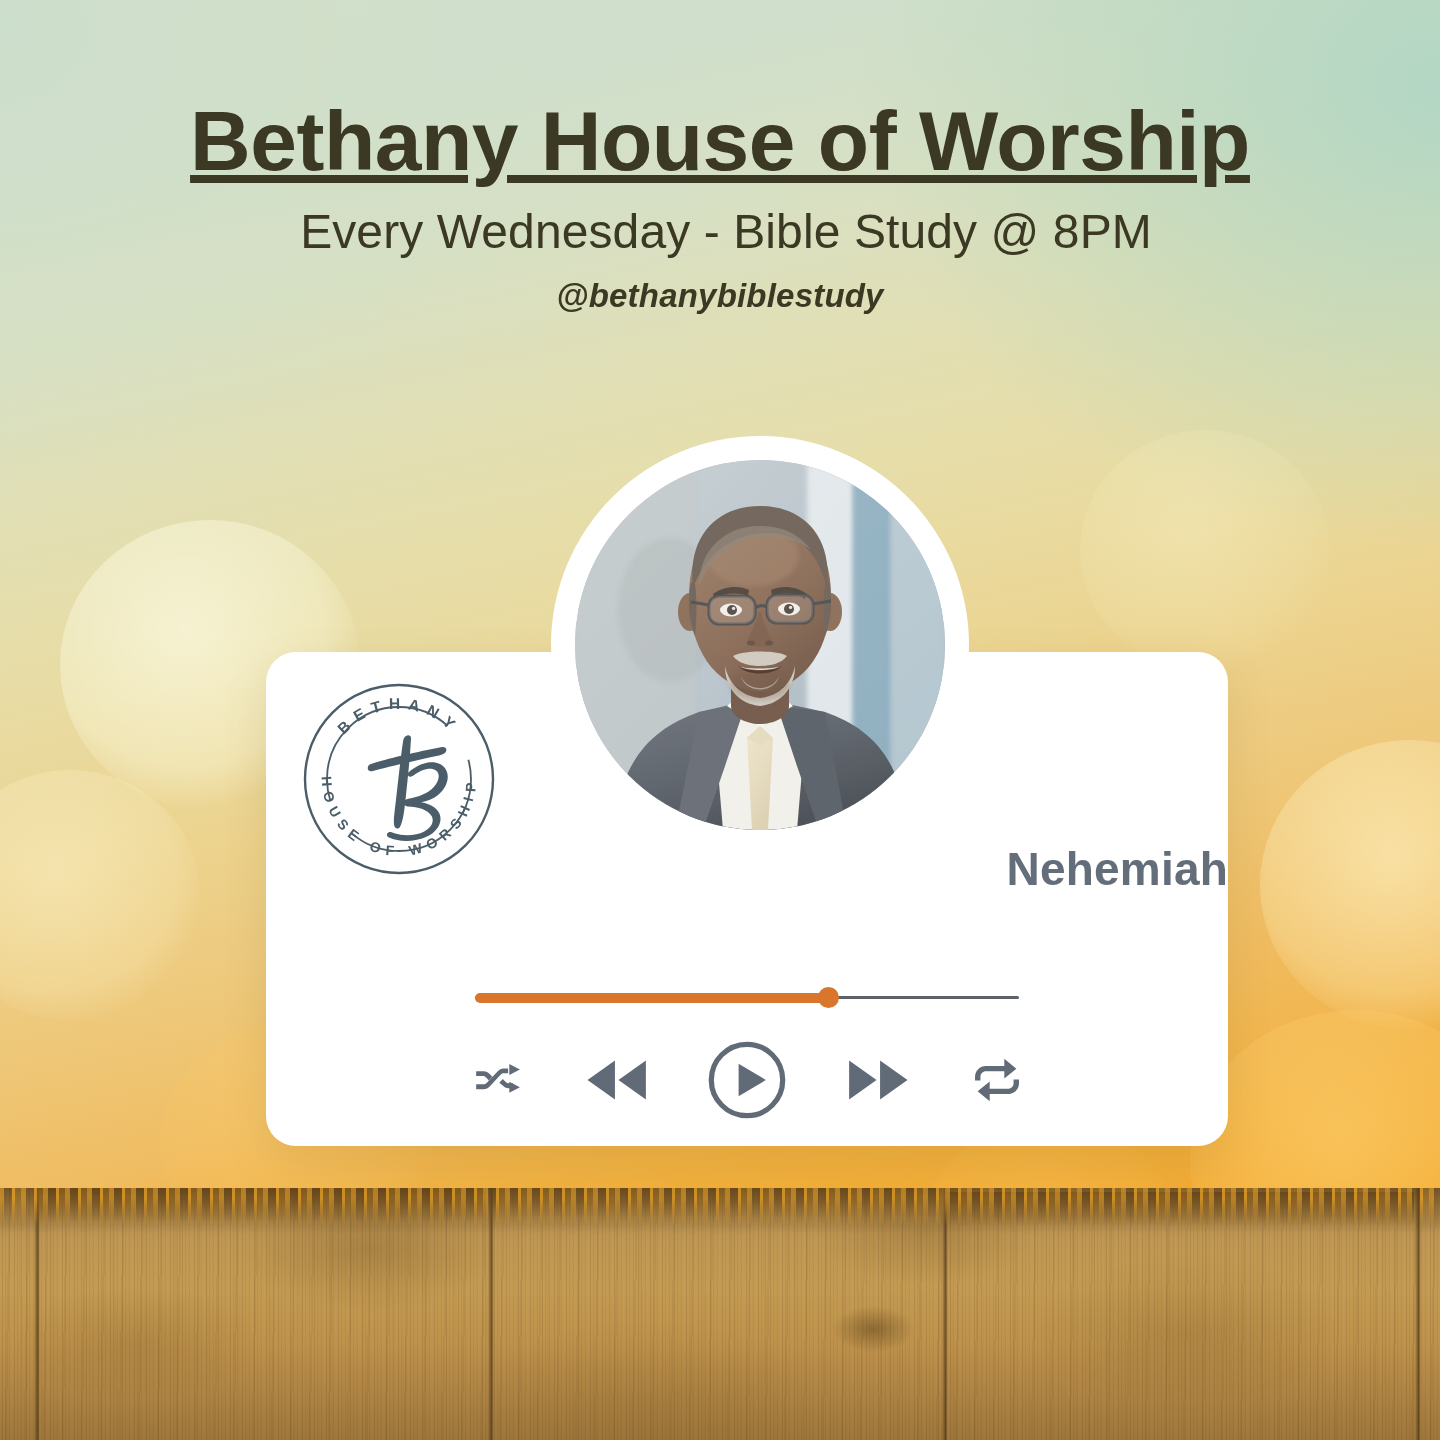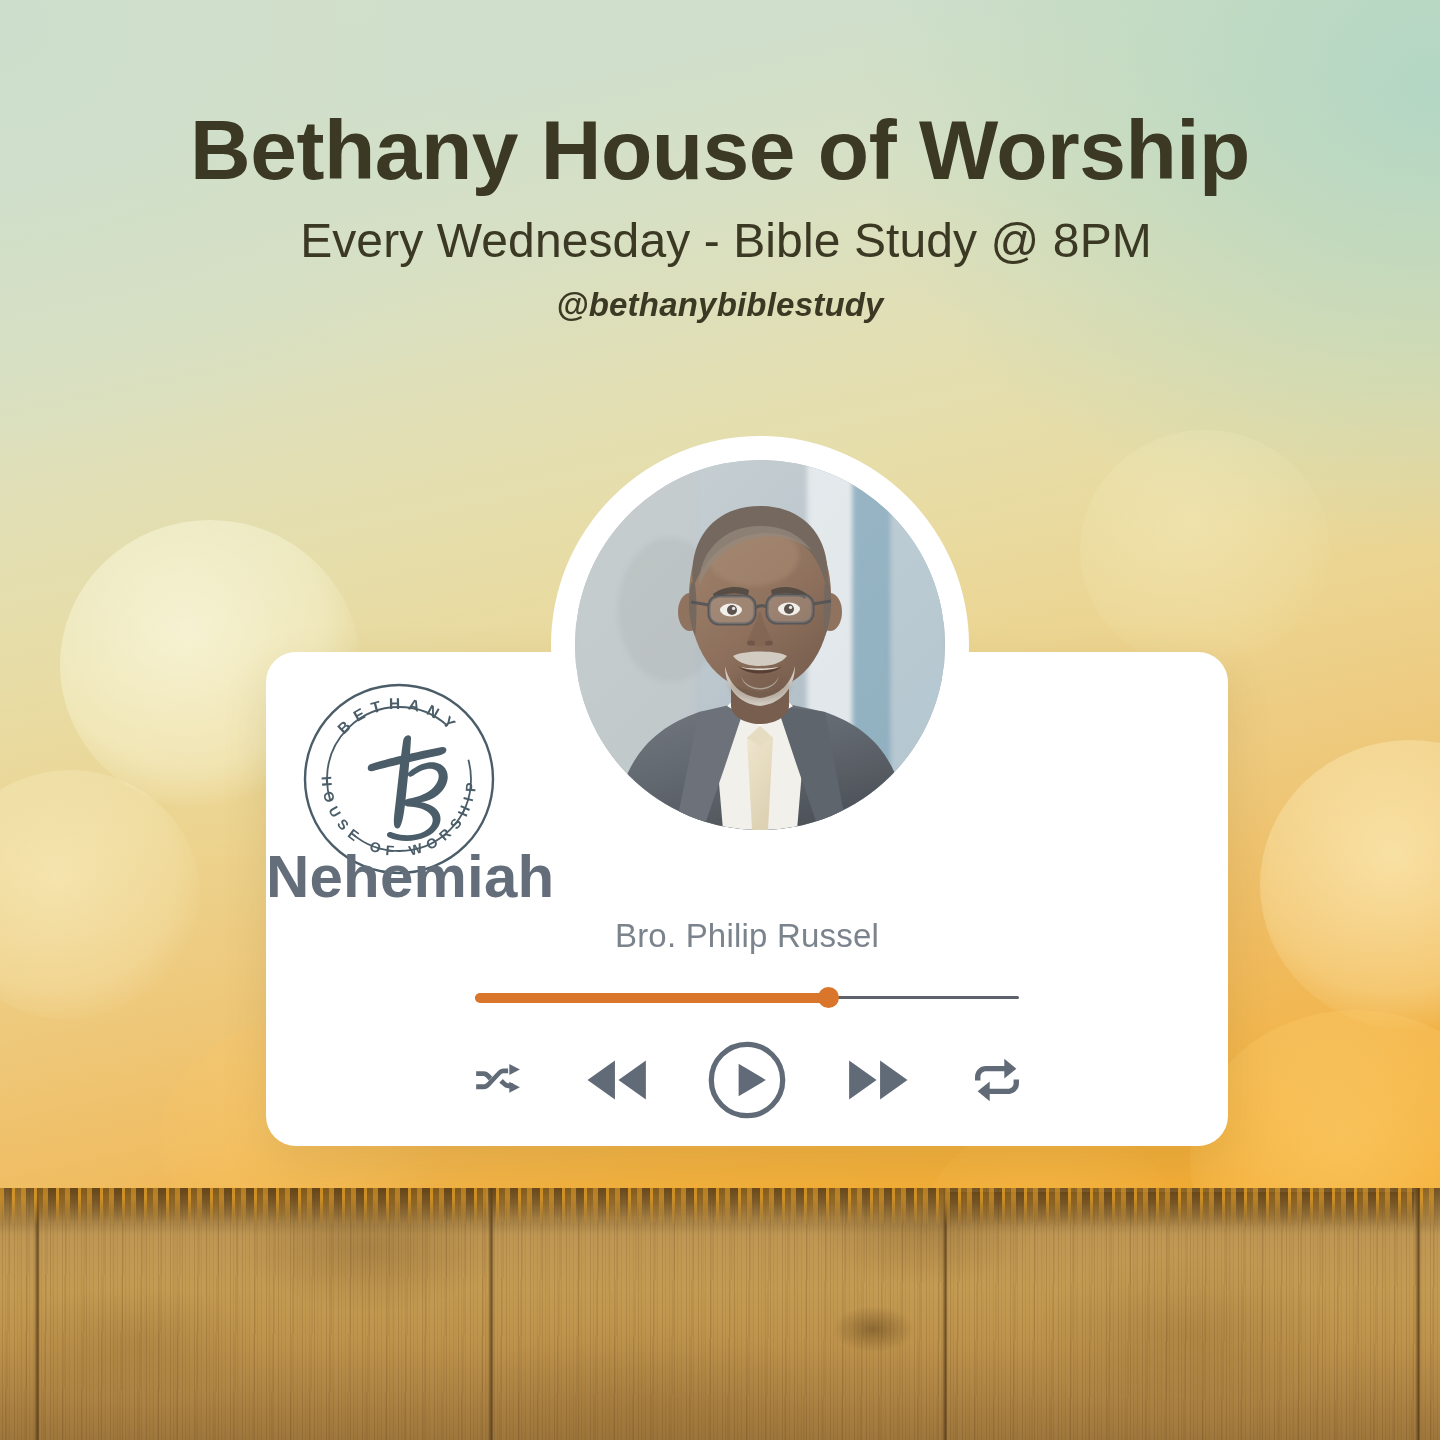"Bethany House of Worship" .poster-title { margin: 14px -> 5px; text-decoration: none -> underline }
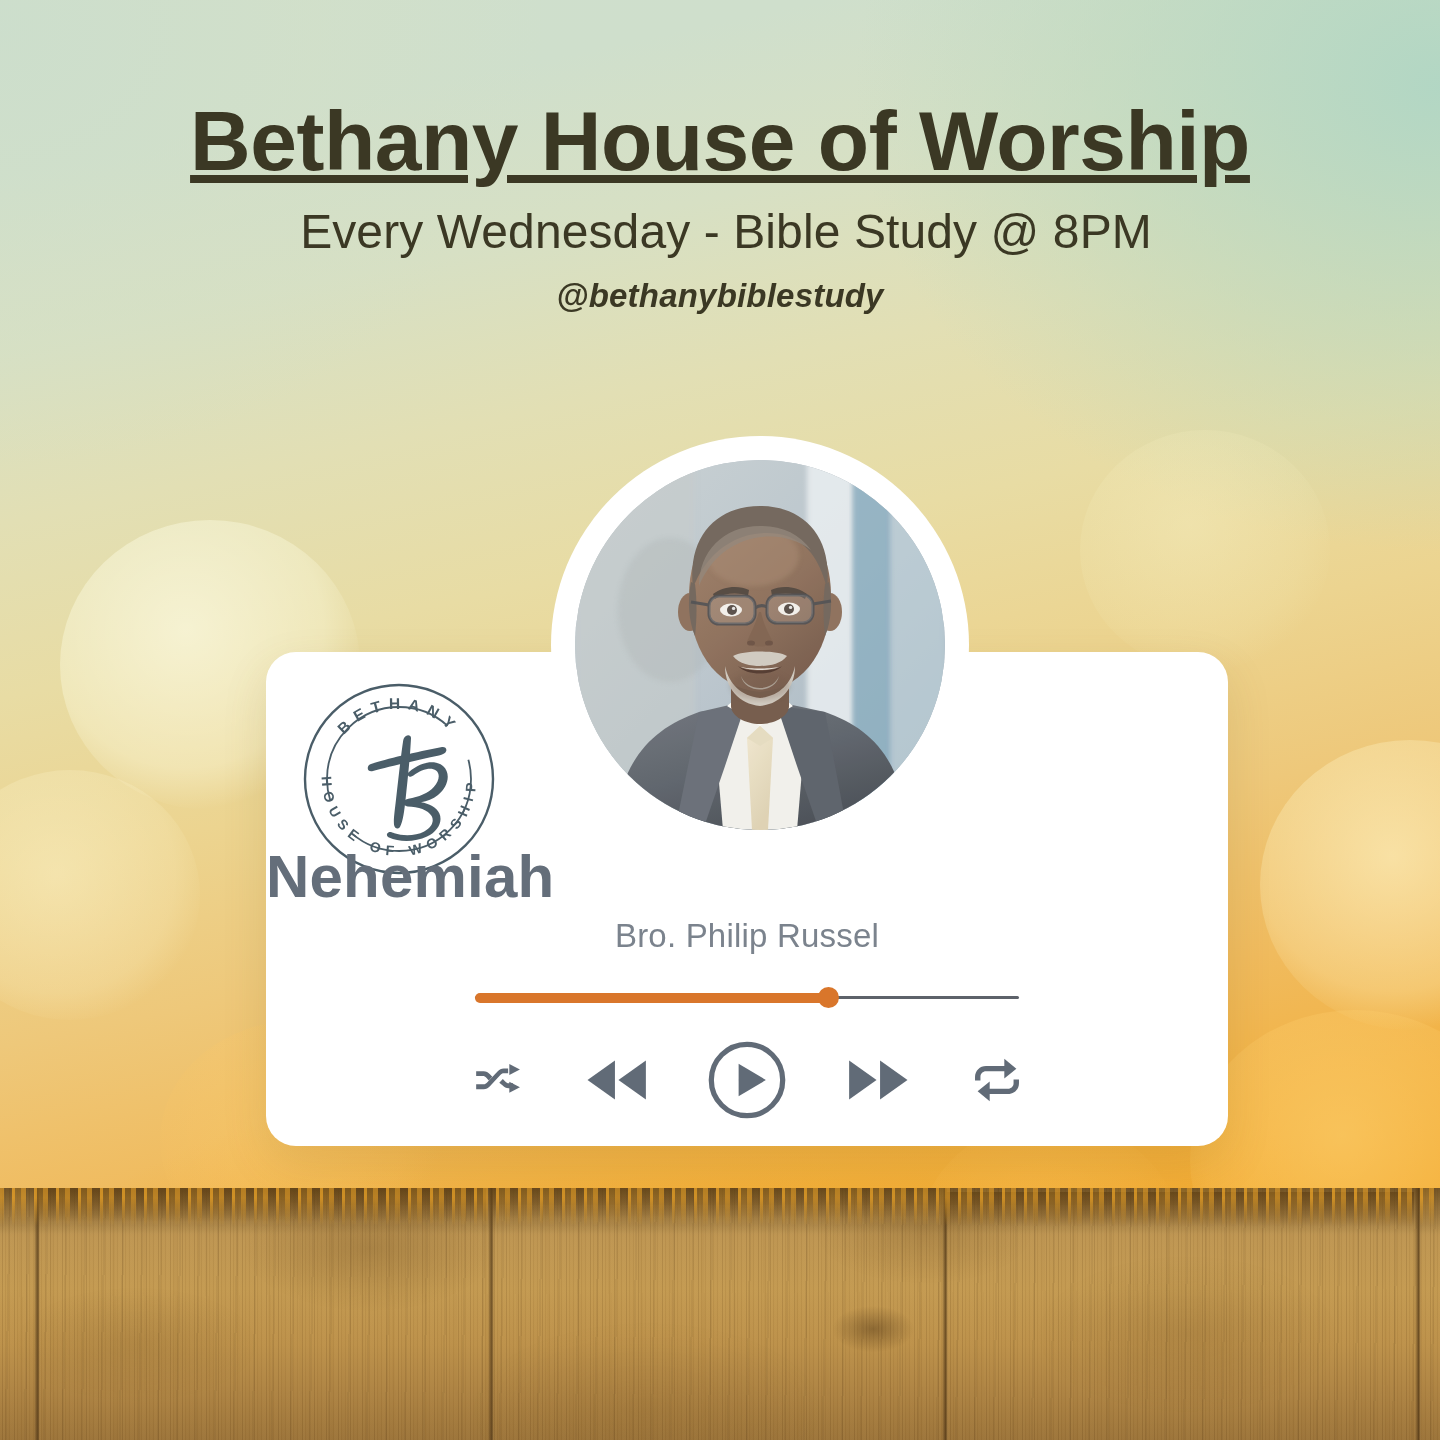"Nehemiah" .track-title { font-size: 60px -> 46px; text-align: left -> right }
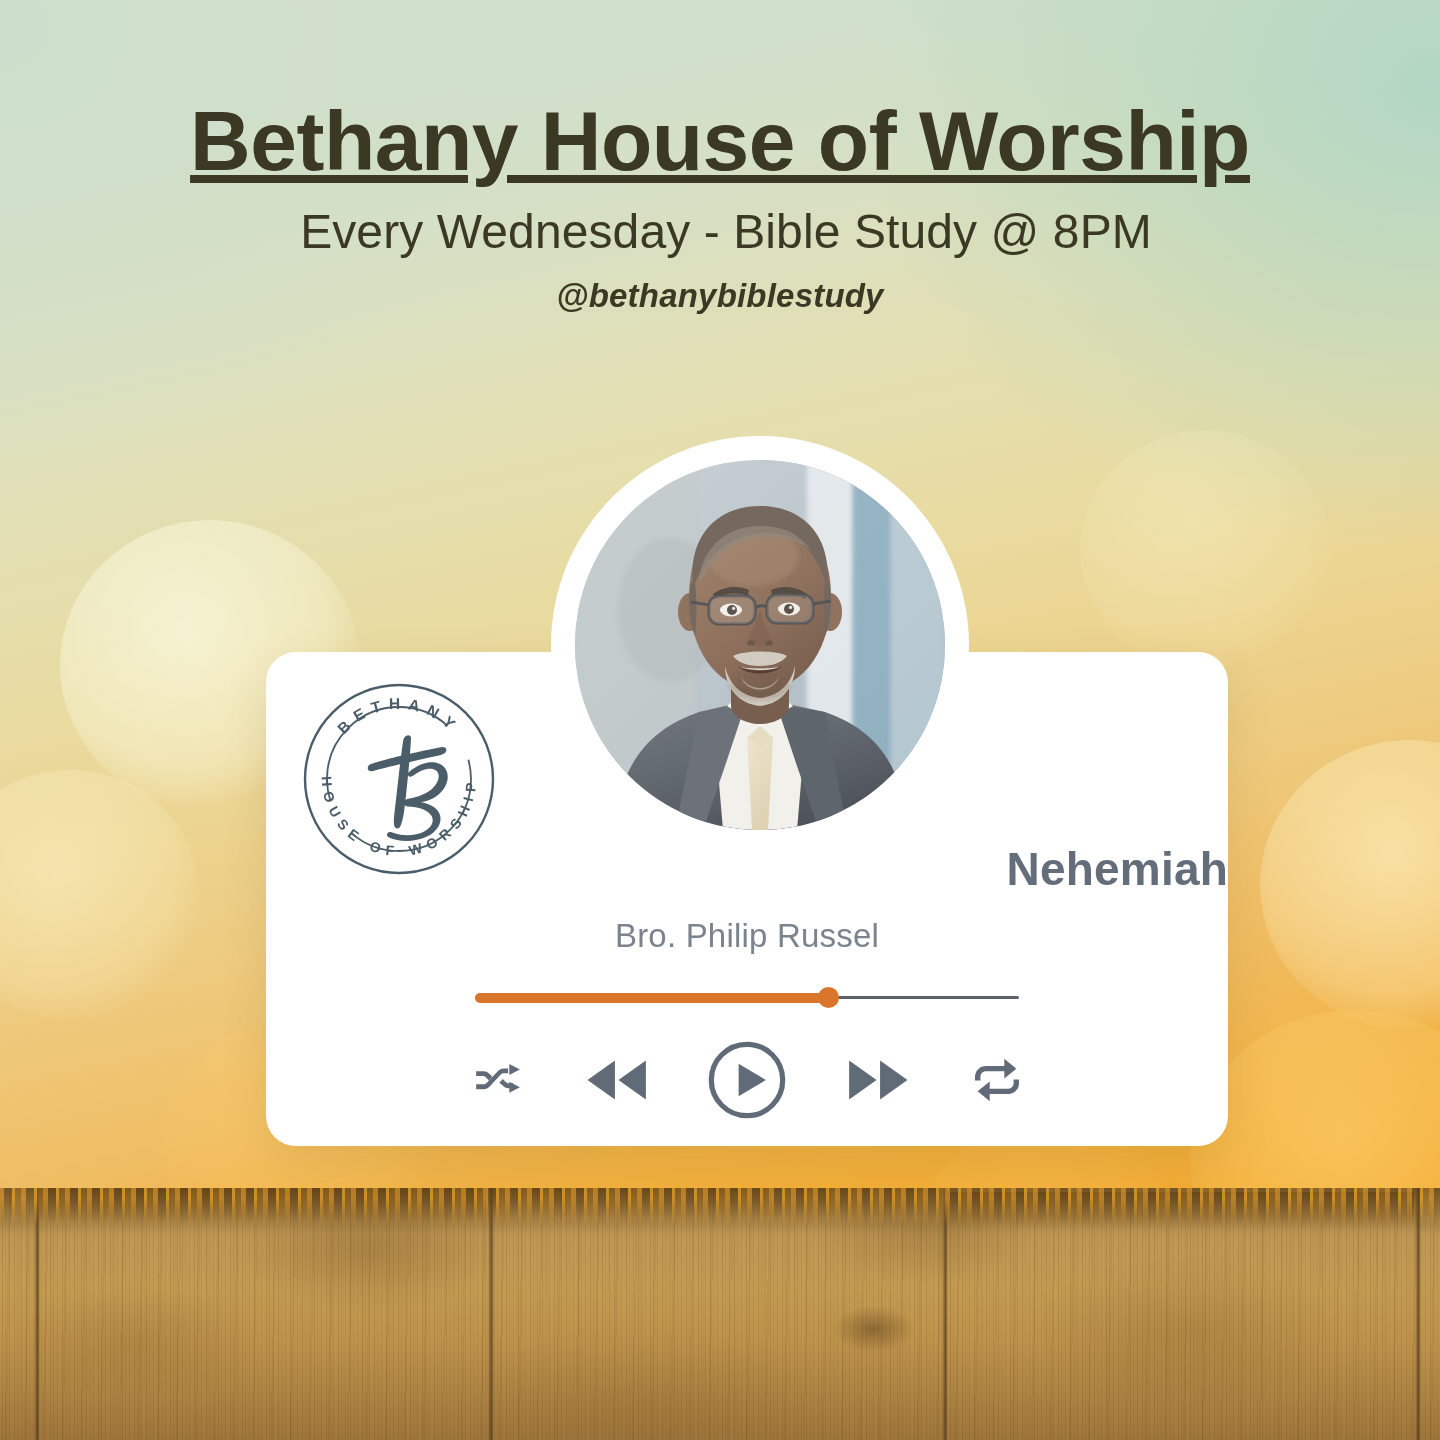"Bro. Philip Russel" div.track-artist { html: <div>Bro. Philip Russel</div> -> none }
